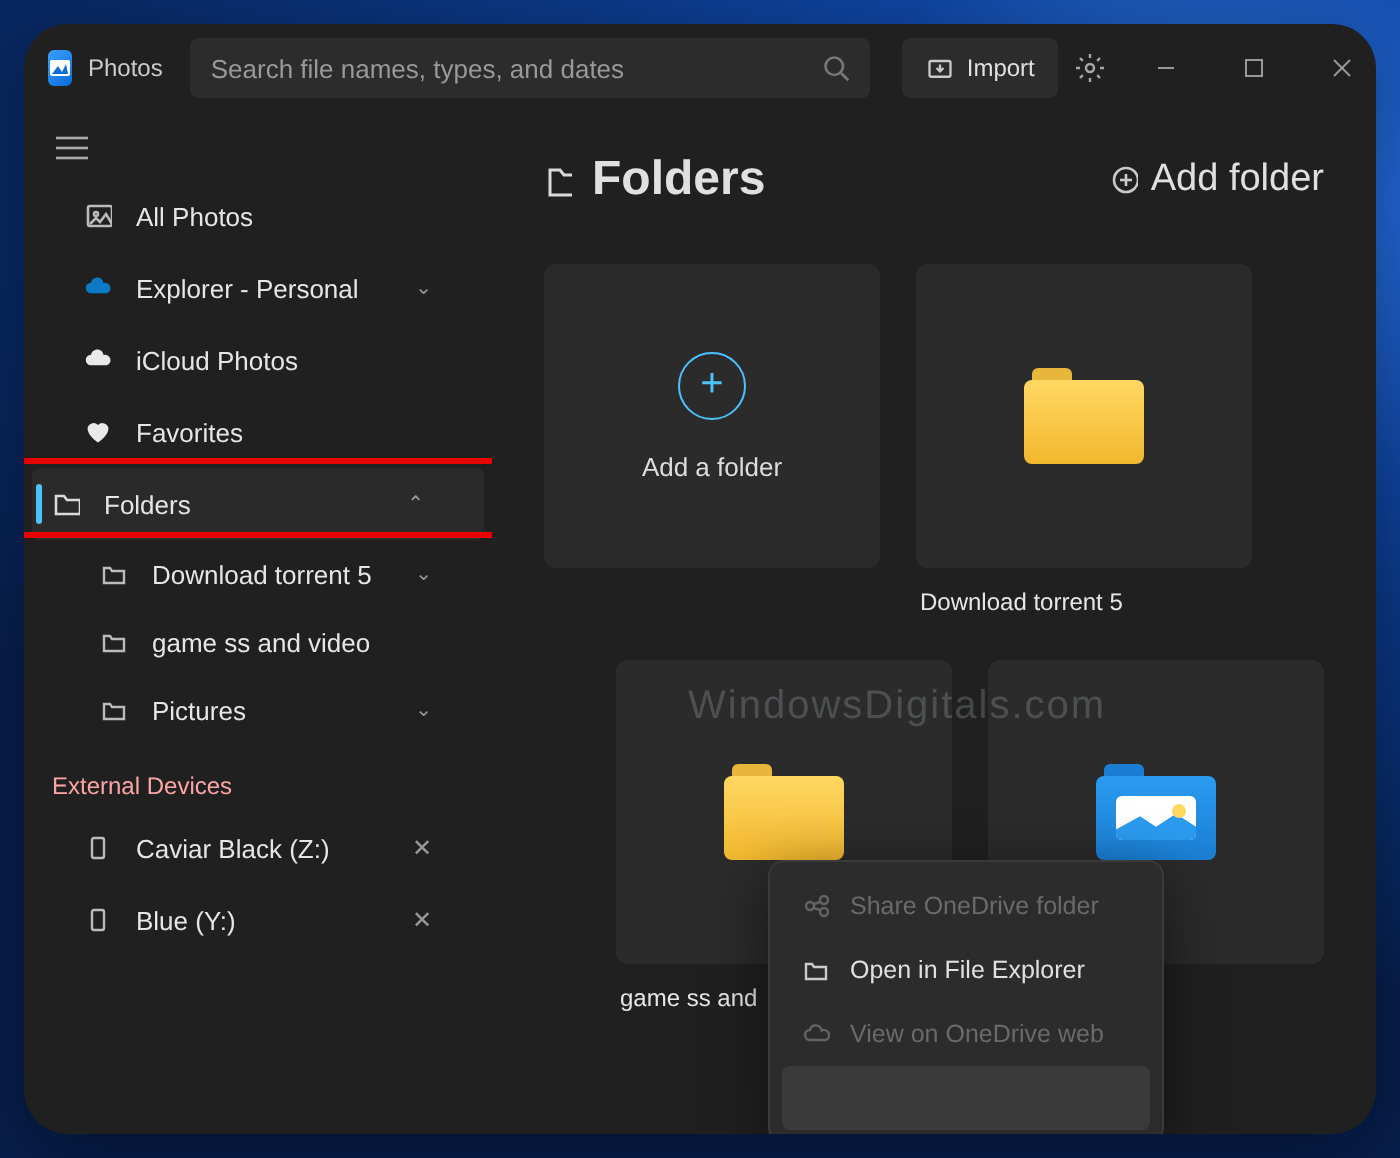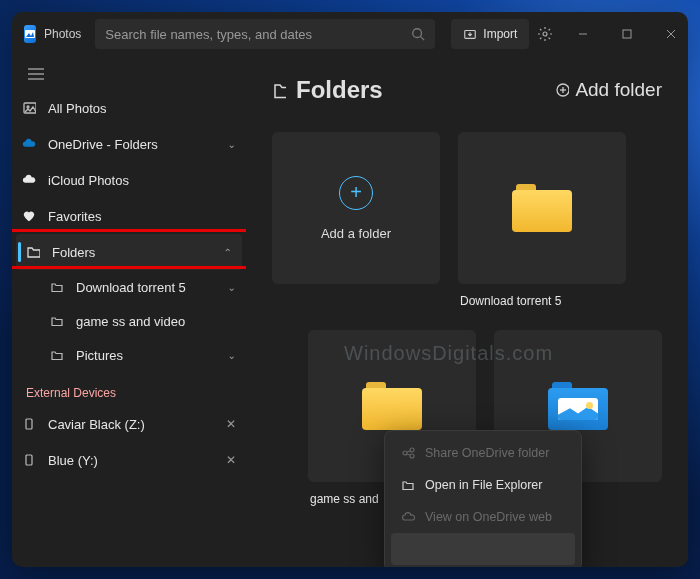"Photos" .window { border-radius: 10px -> 22px }
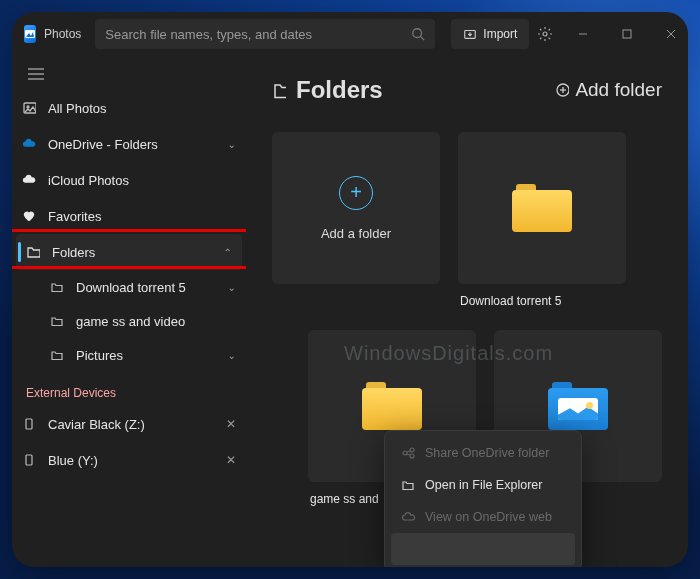"All Photos" .nav-item { padding: 0 10px -> 0 30px }
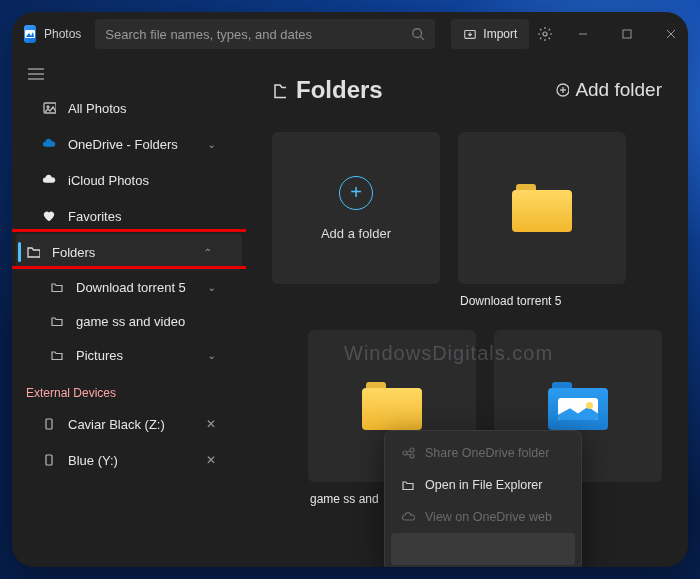"OneDrive - Folders" span { text: OneDrive - Folders -> Explorer - Personal }
